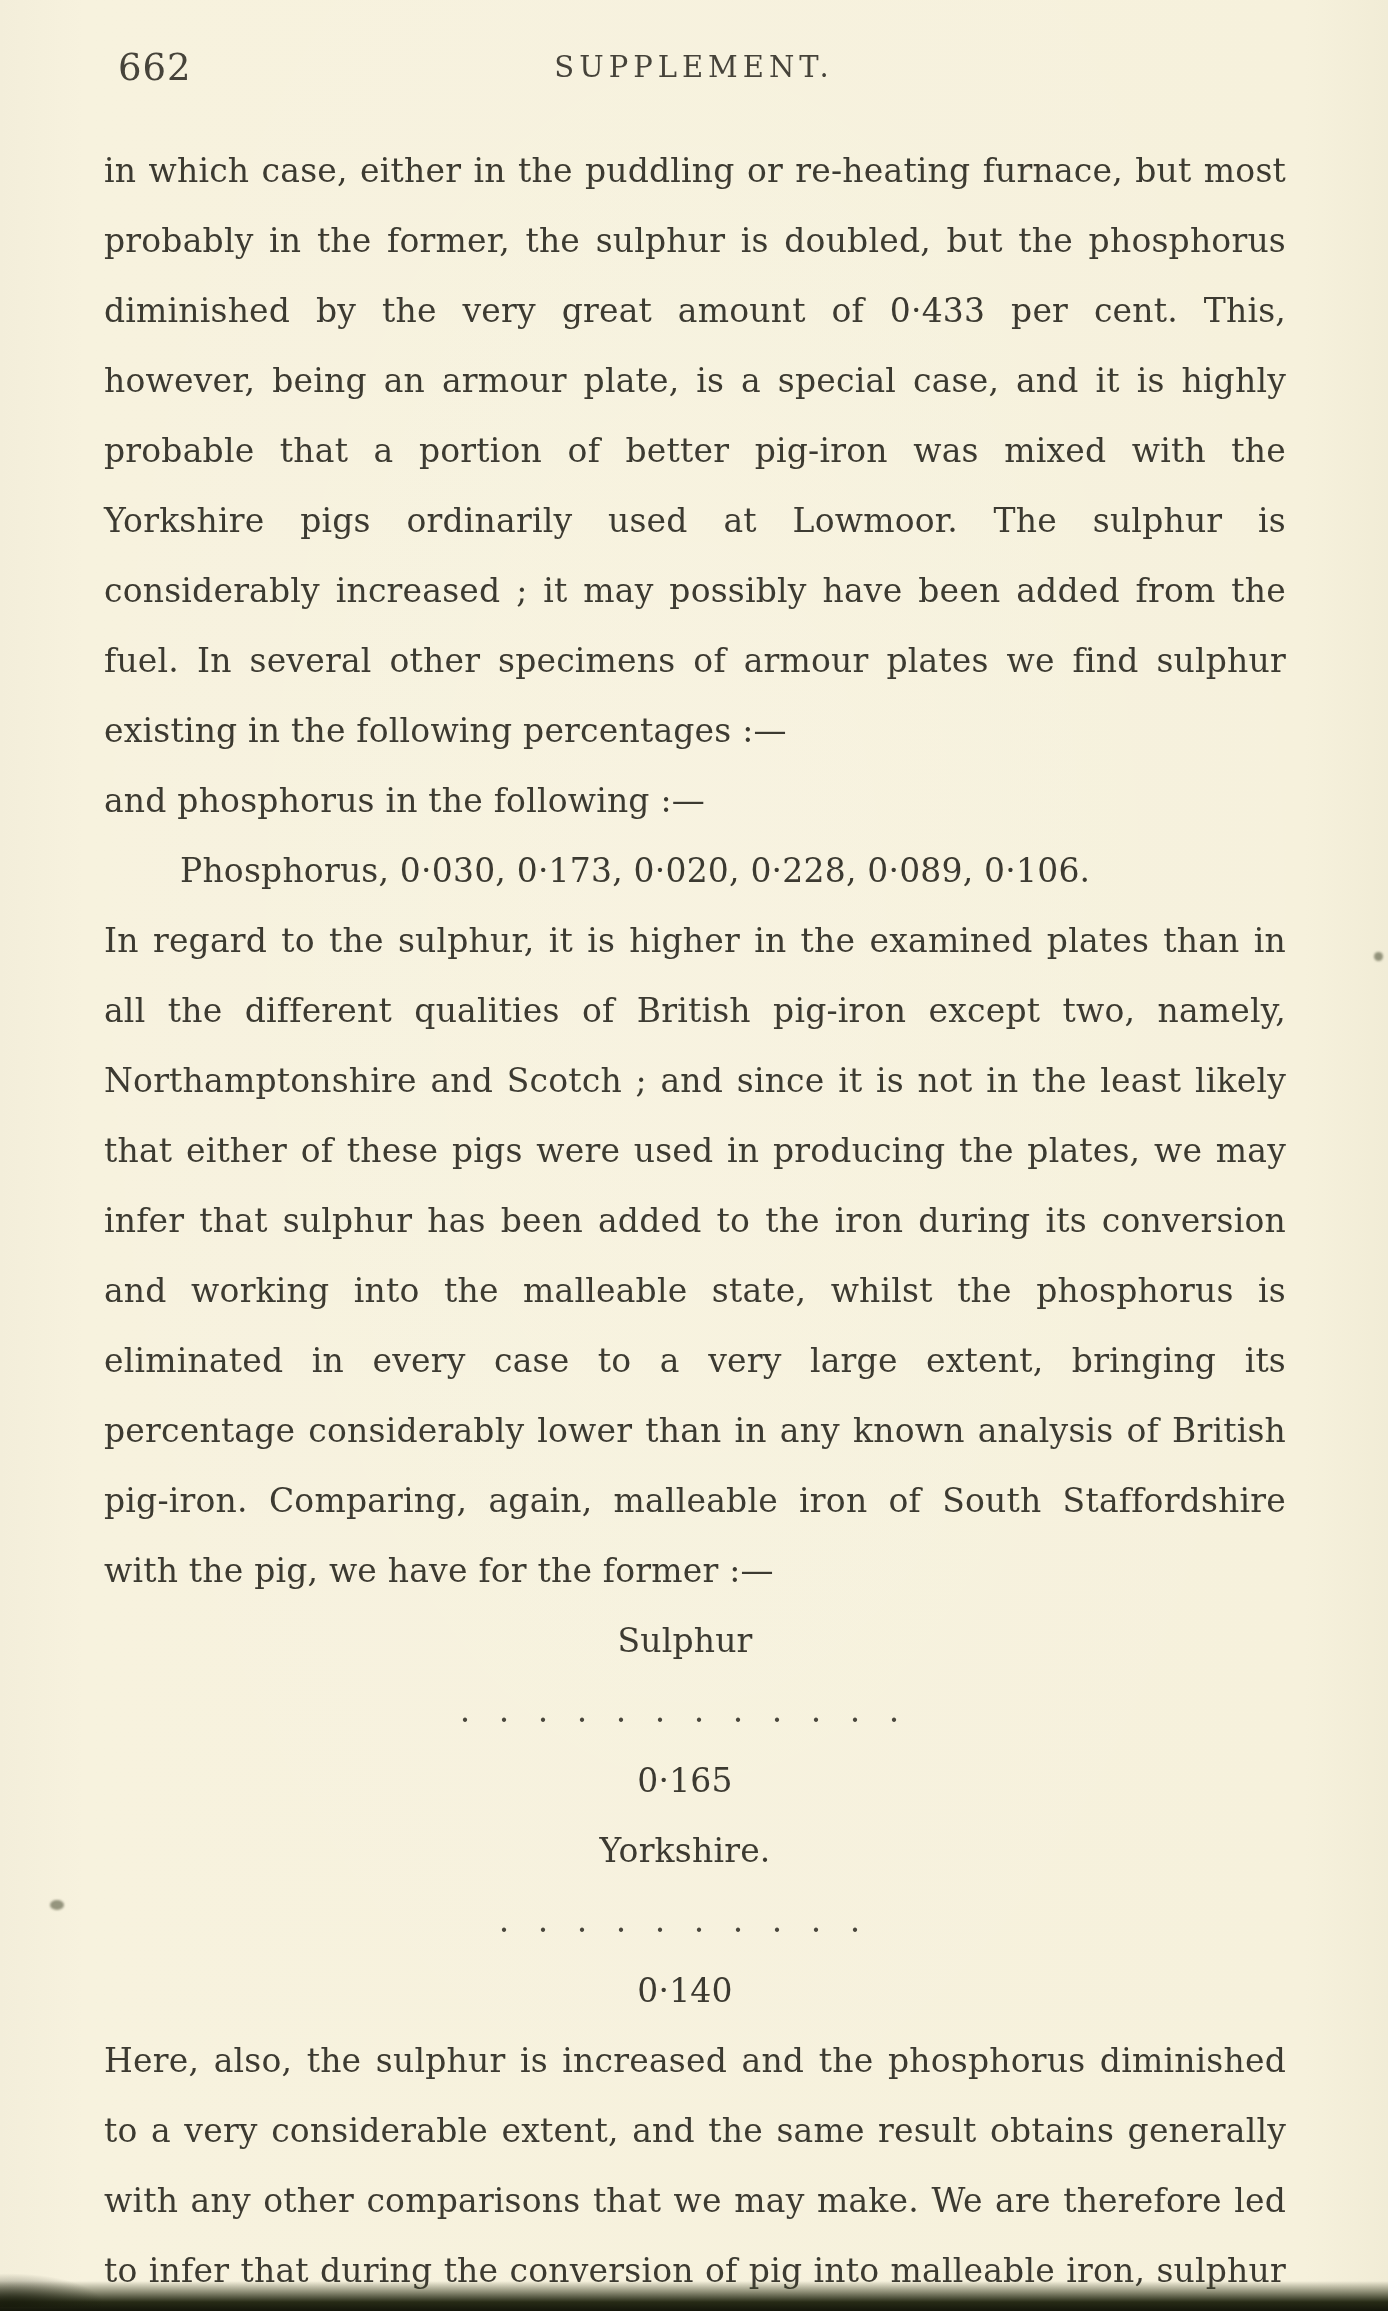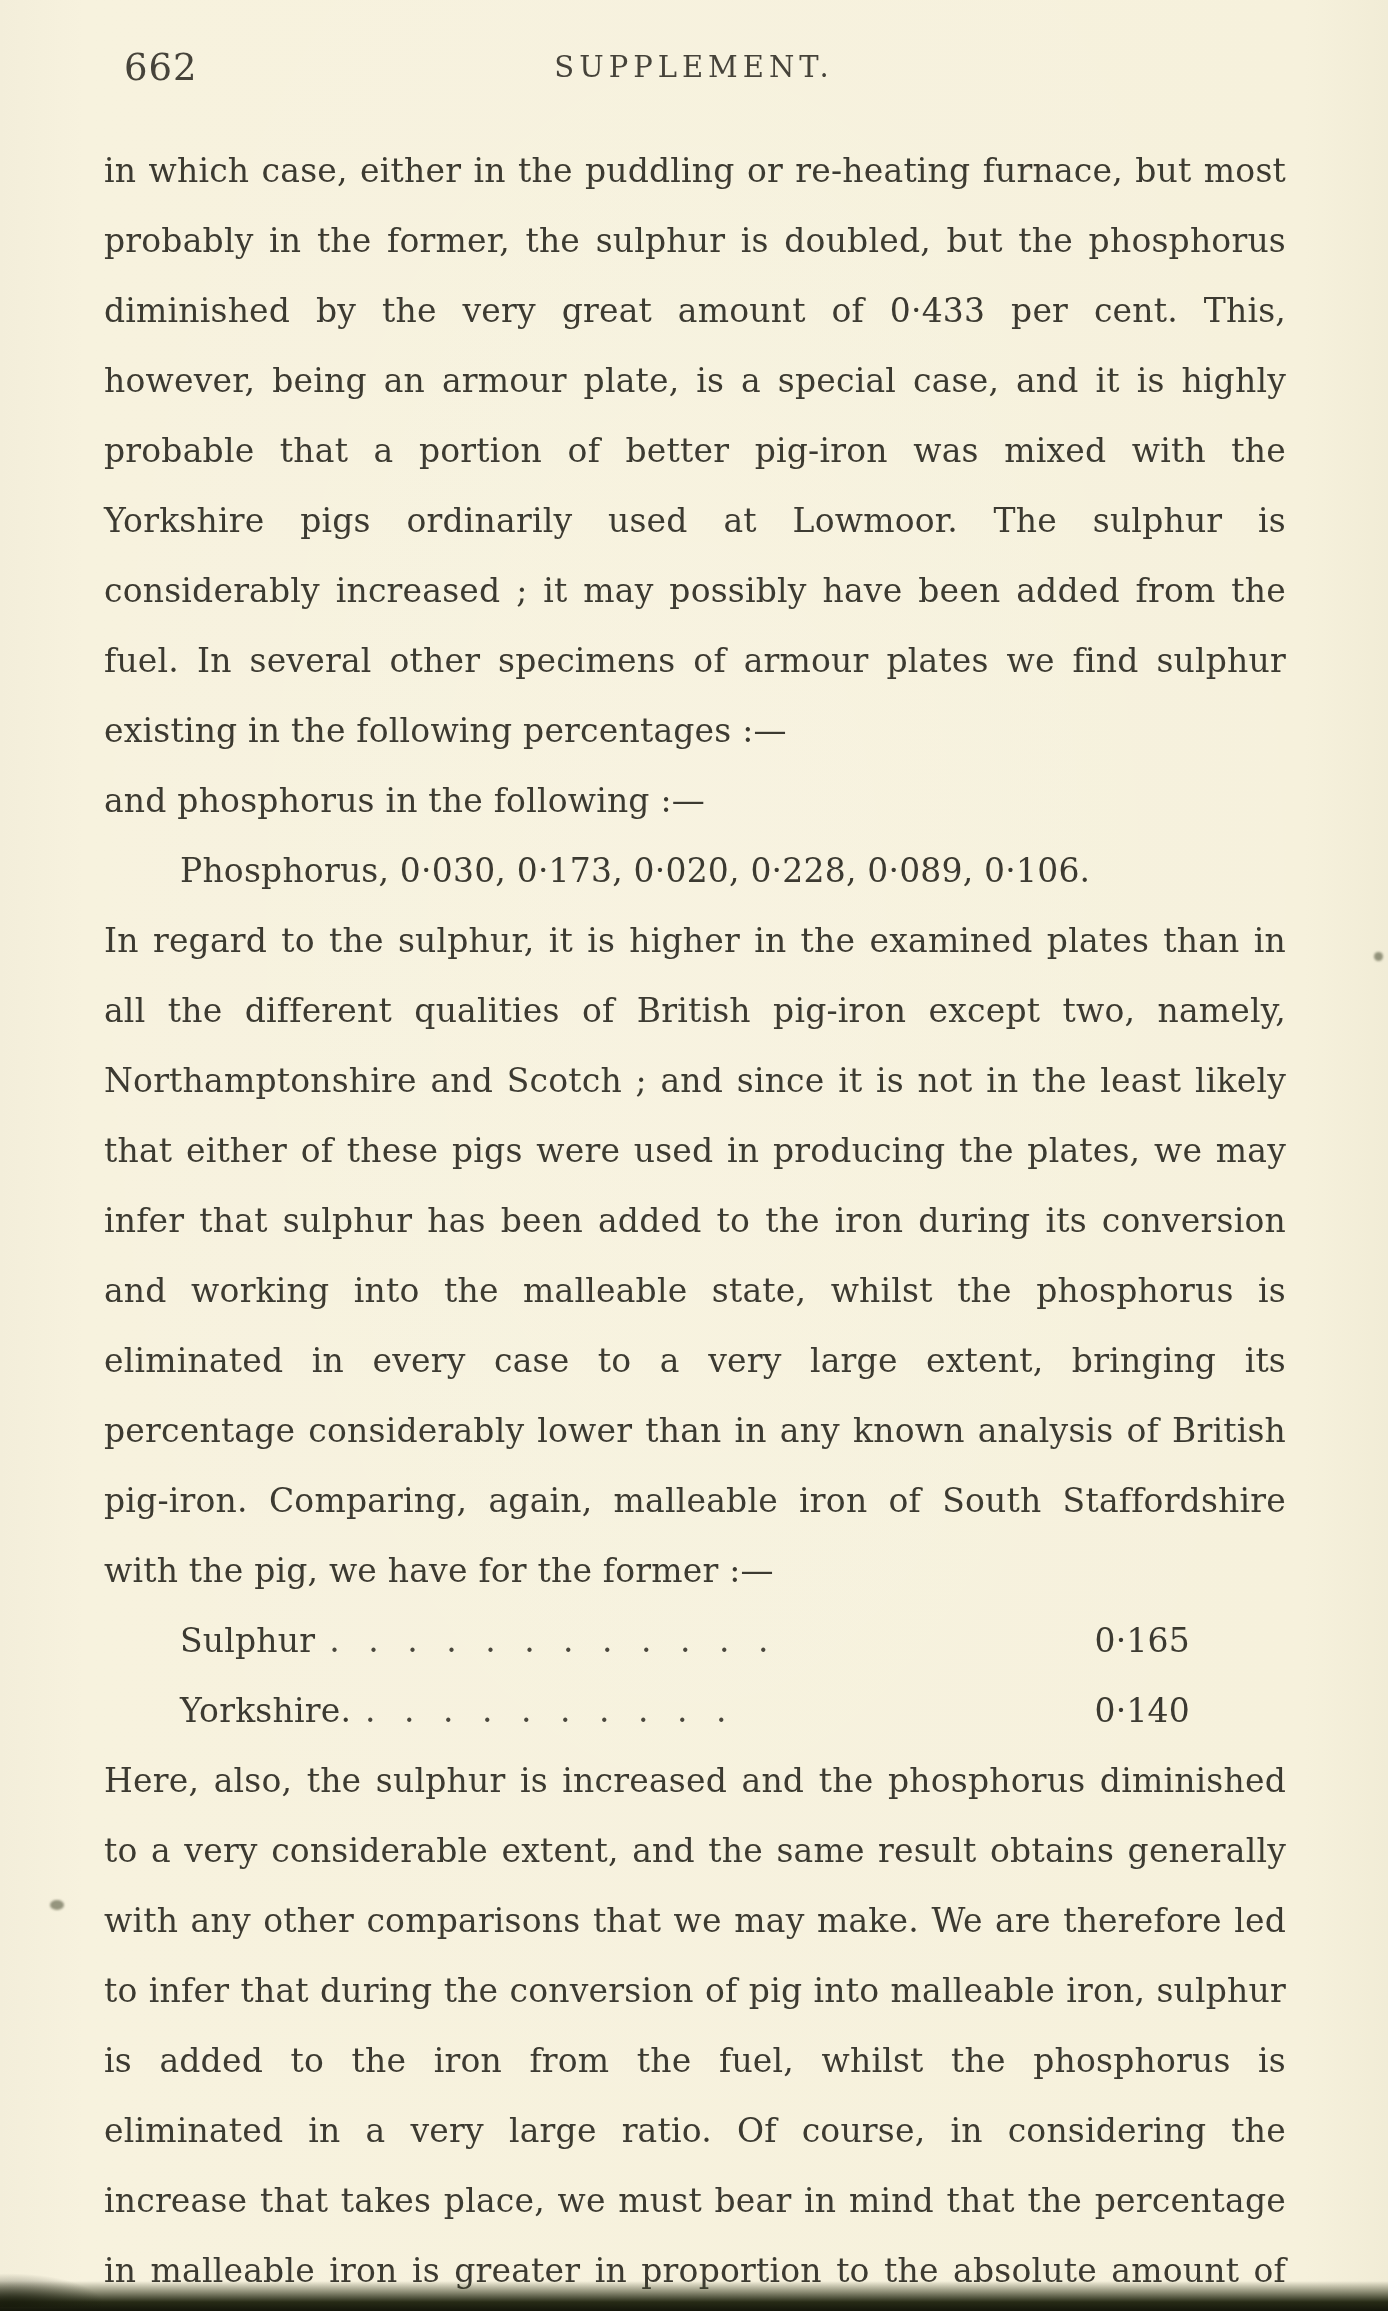"662" .page-number { left: 20px -> 14px }
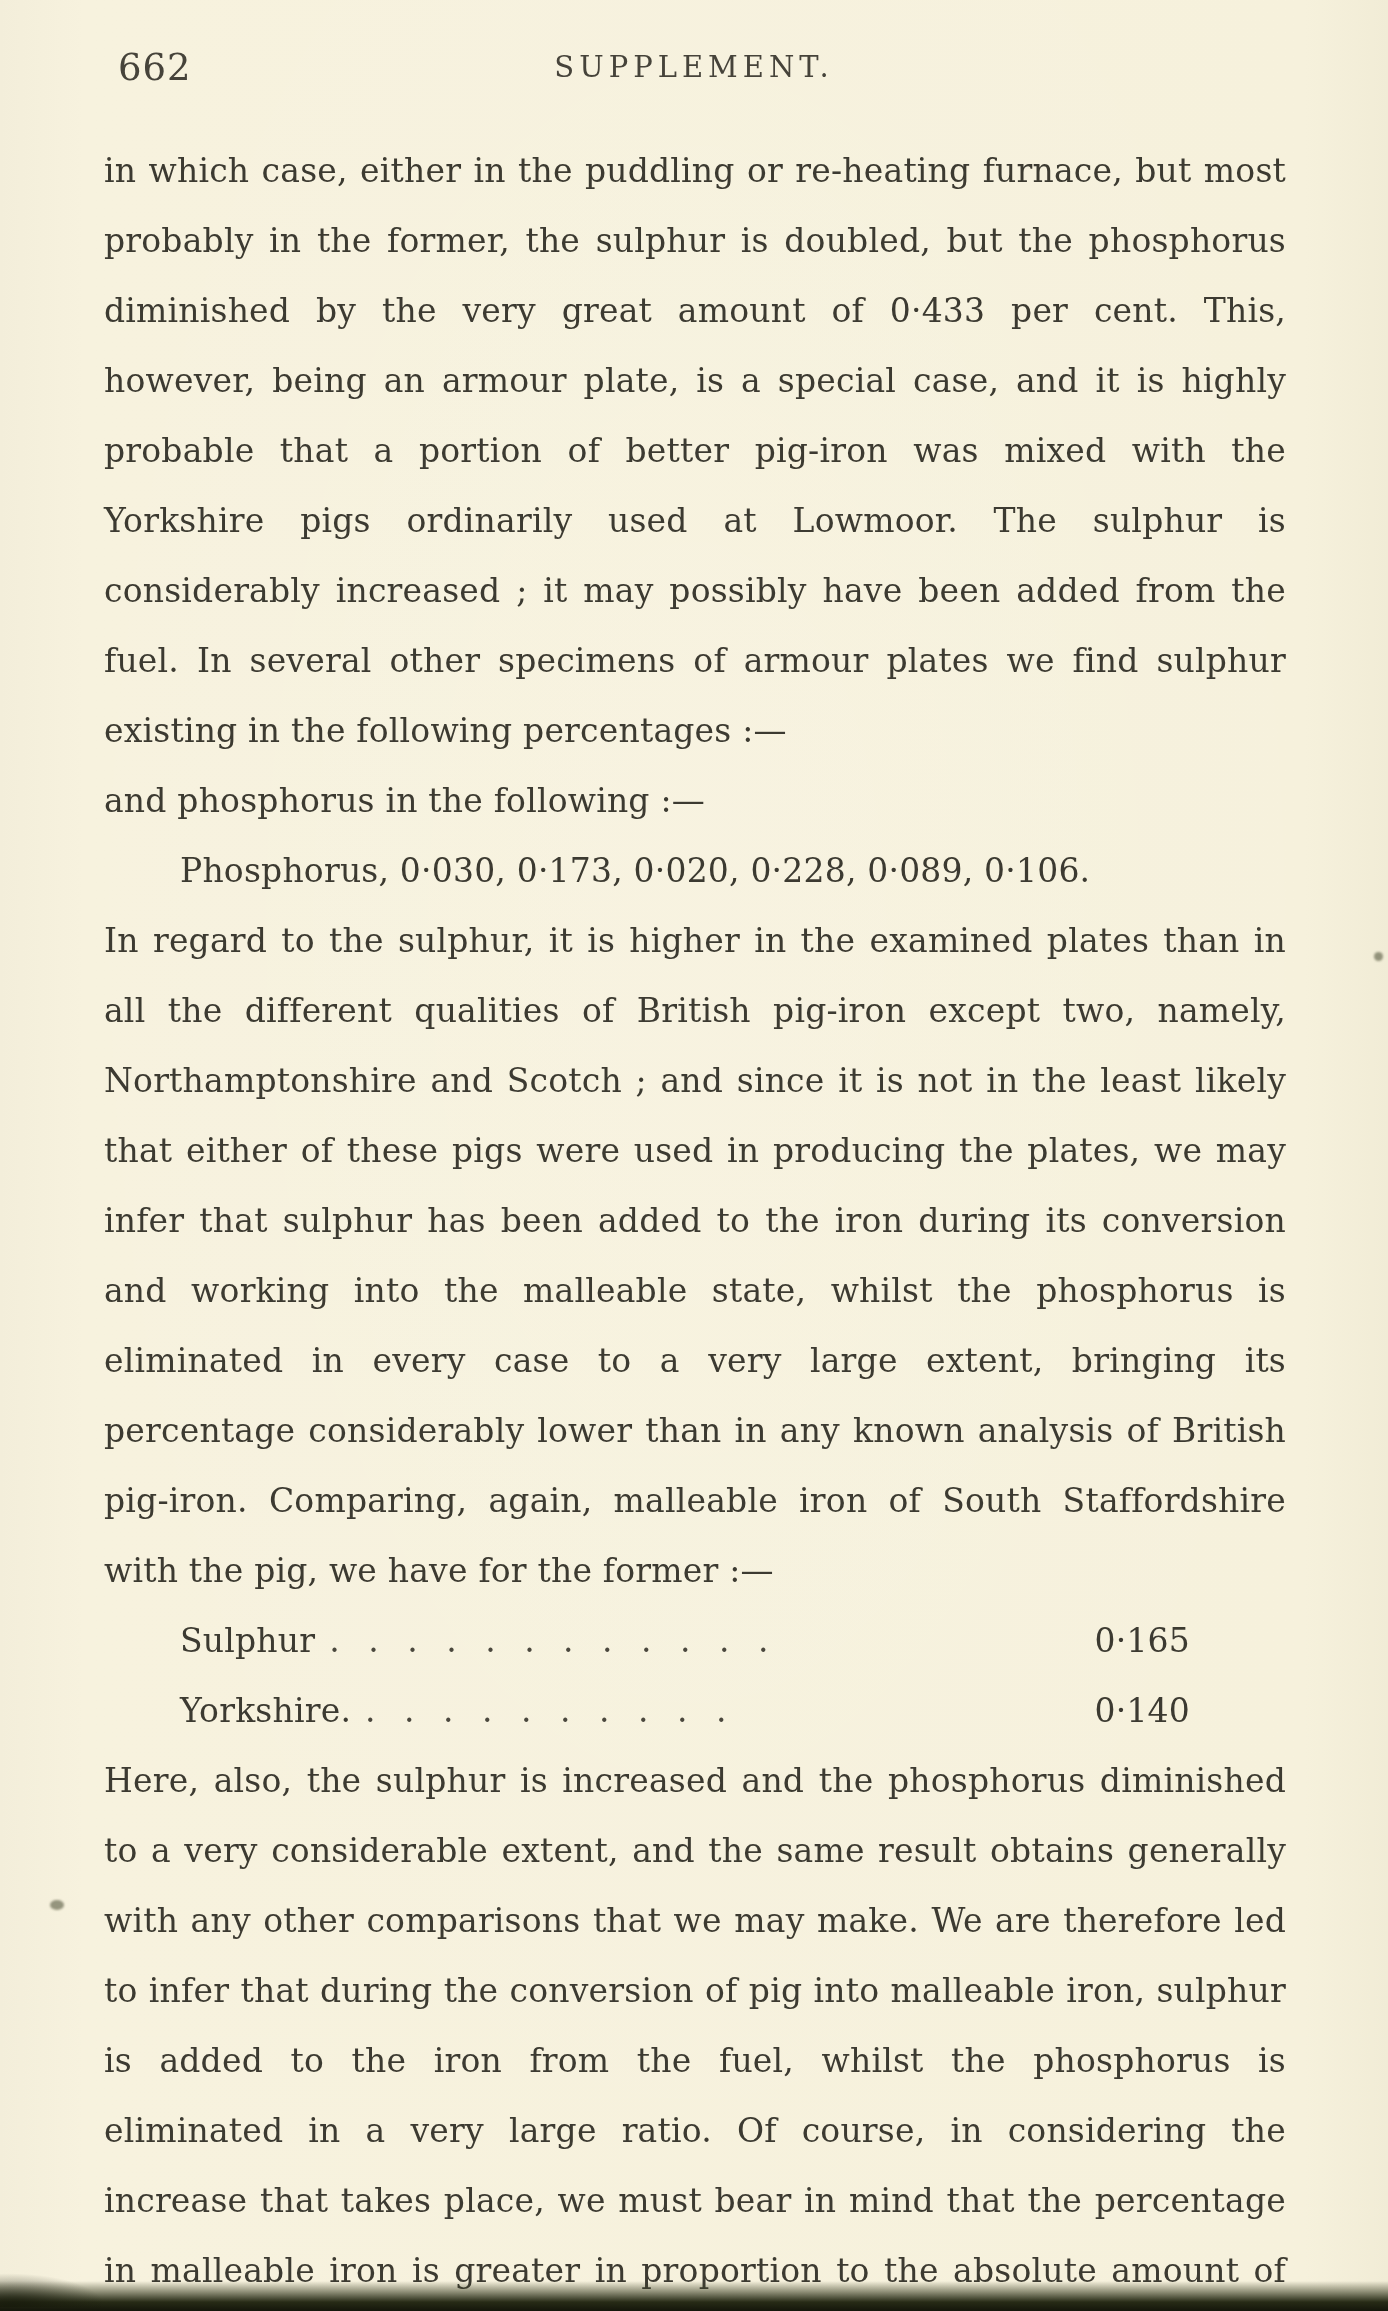"Sulphur" .leader-row { align-items: flex-start -> center; flex-direction: none -> column }
